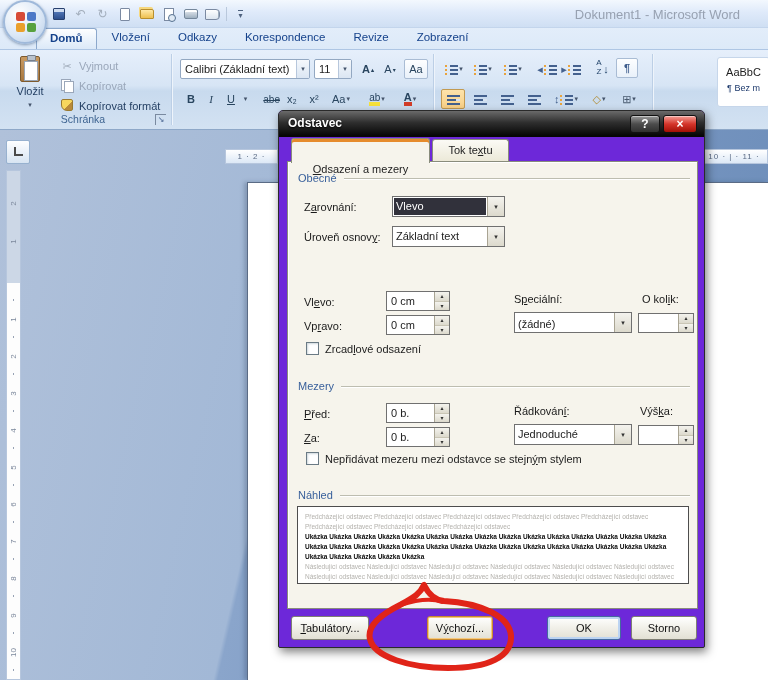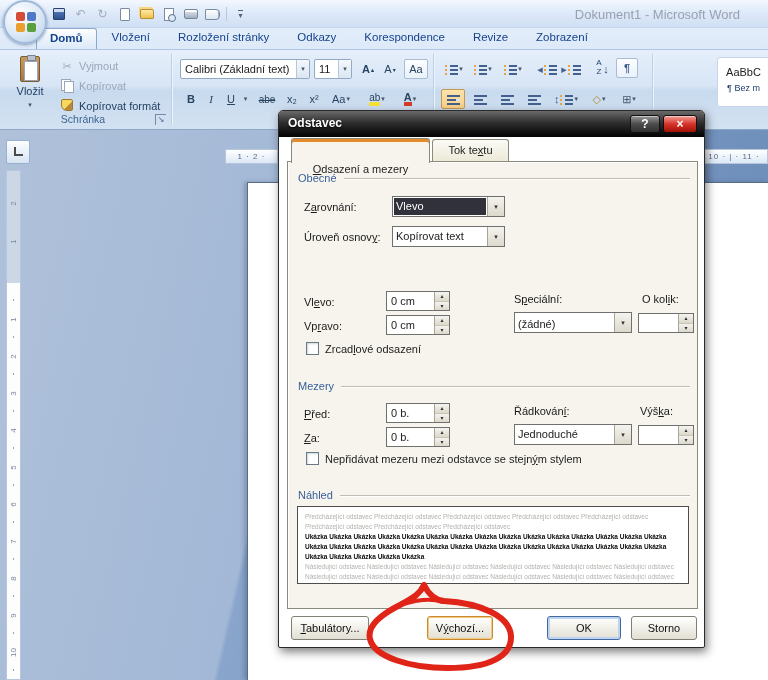"Rozložení stránky" span.rtab { html: <span>Rozložení stránky</span> -> none }
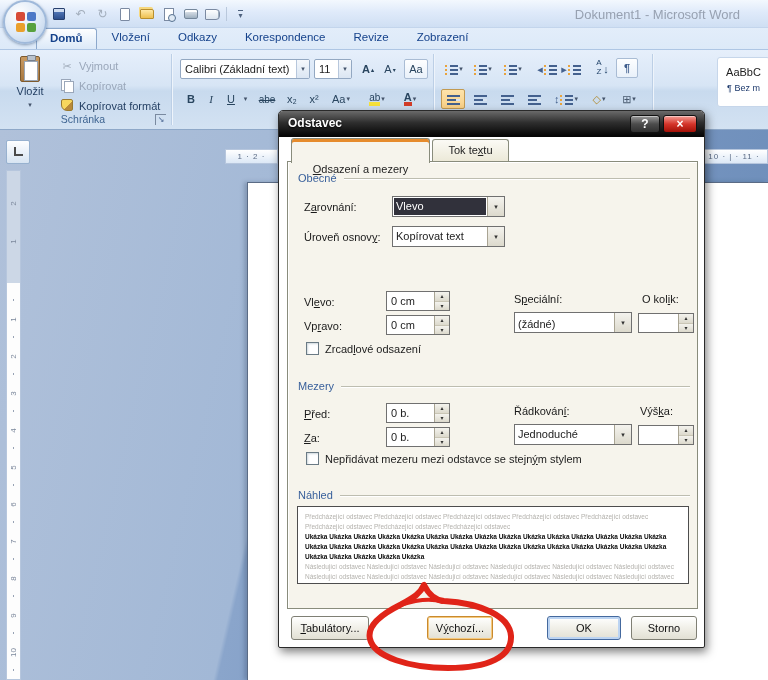"abe" div.rbtn { justify-content: none -> flex-end }
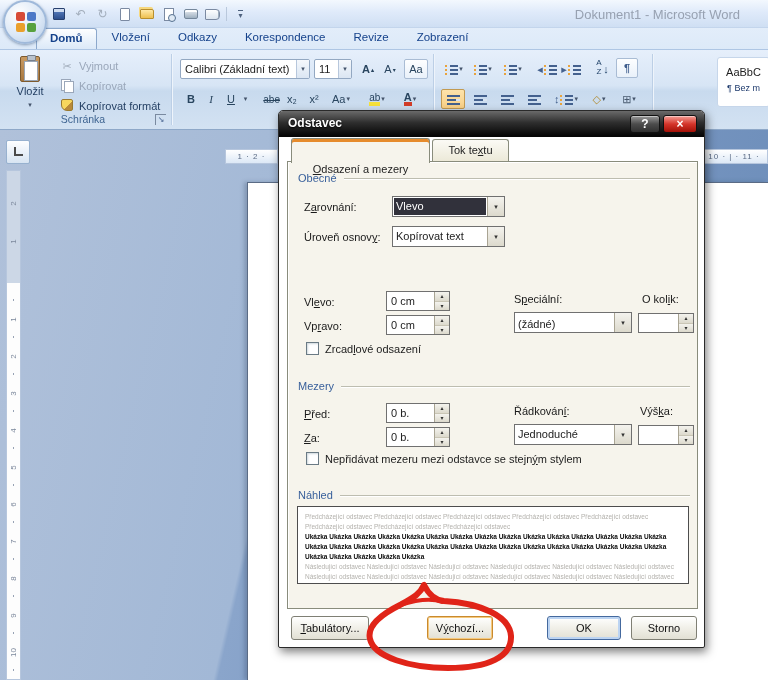"Odstavec" #dialog { background: #ffffff -> #6d28d9 }
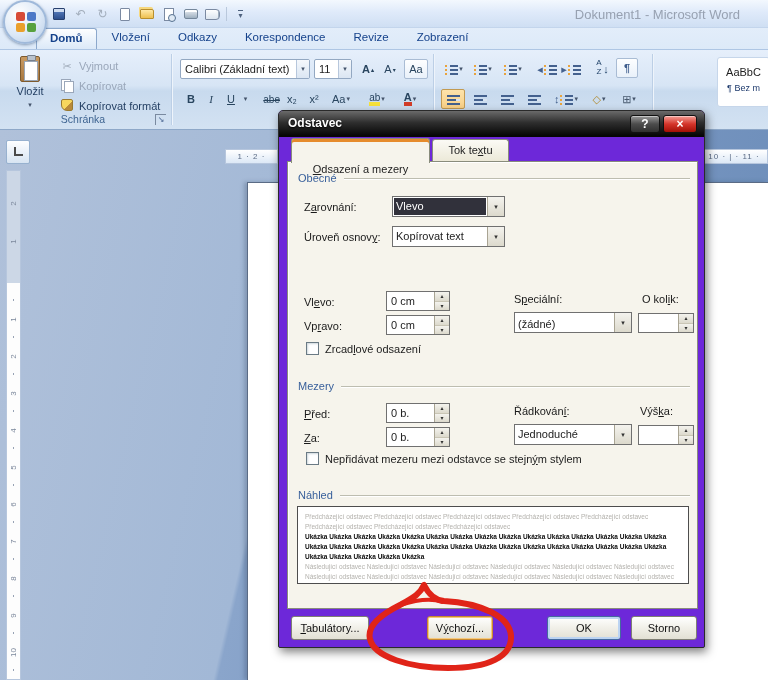"Kopírovat text" span.val { text: Kopírovat -> Základní }
